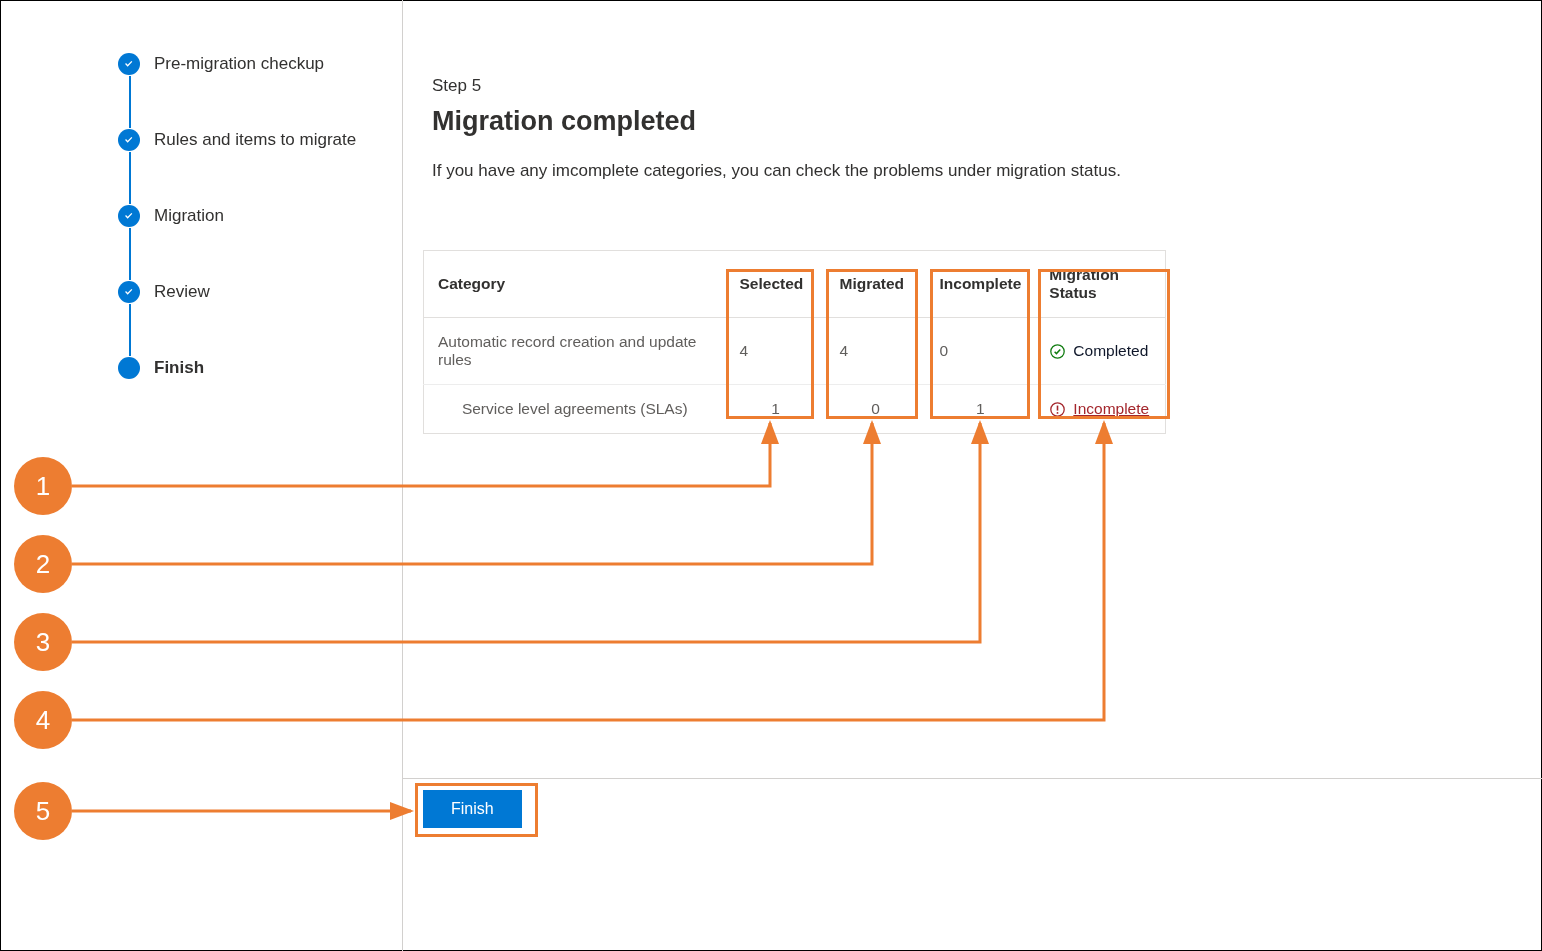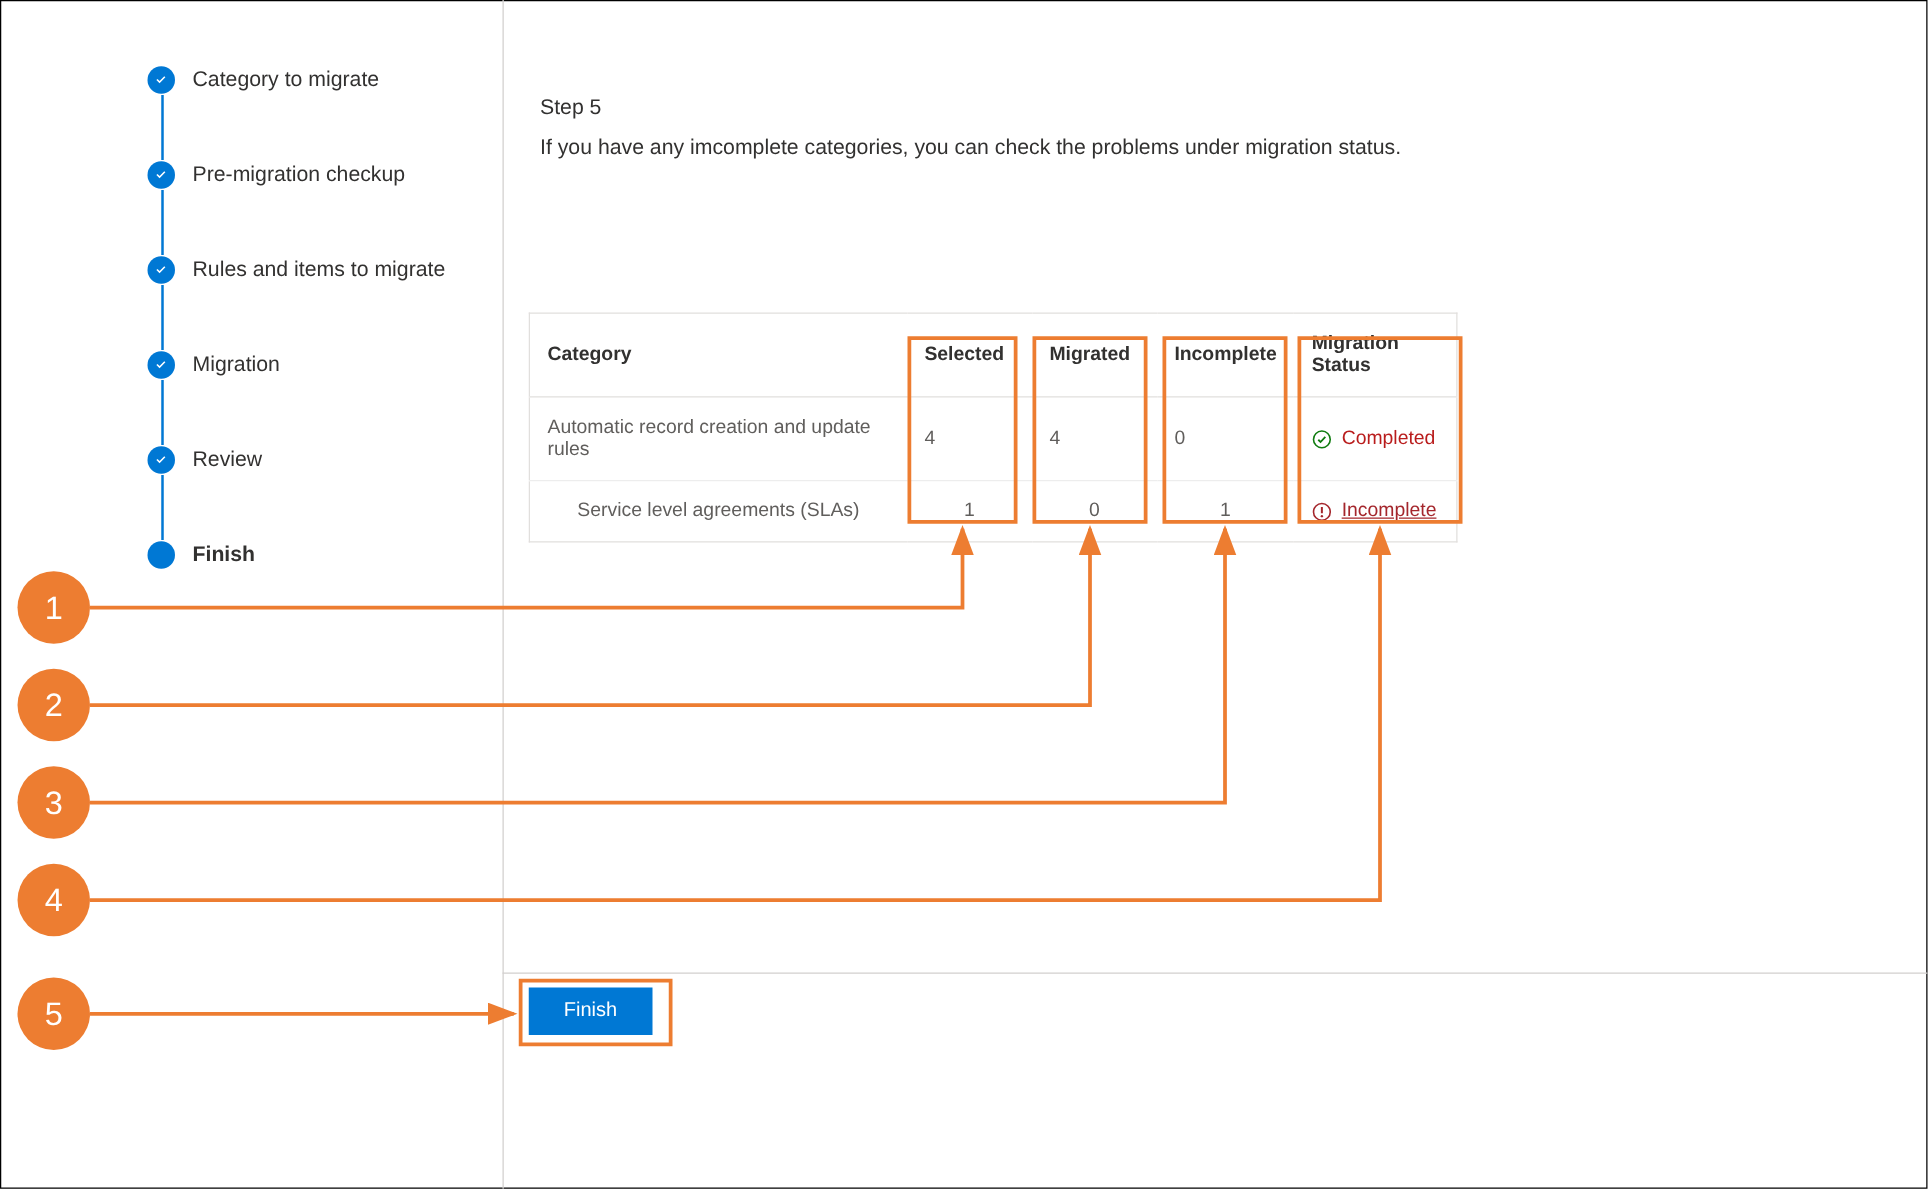"Category to migrate" div.step-item { html: <div> <span> <svg> <path></path> </svg> </span> <span>Category to migrate</span> <span></span> </div> -> none }
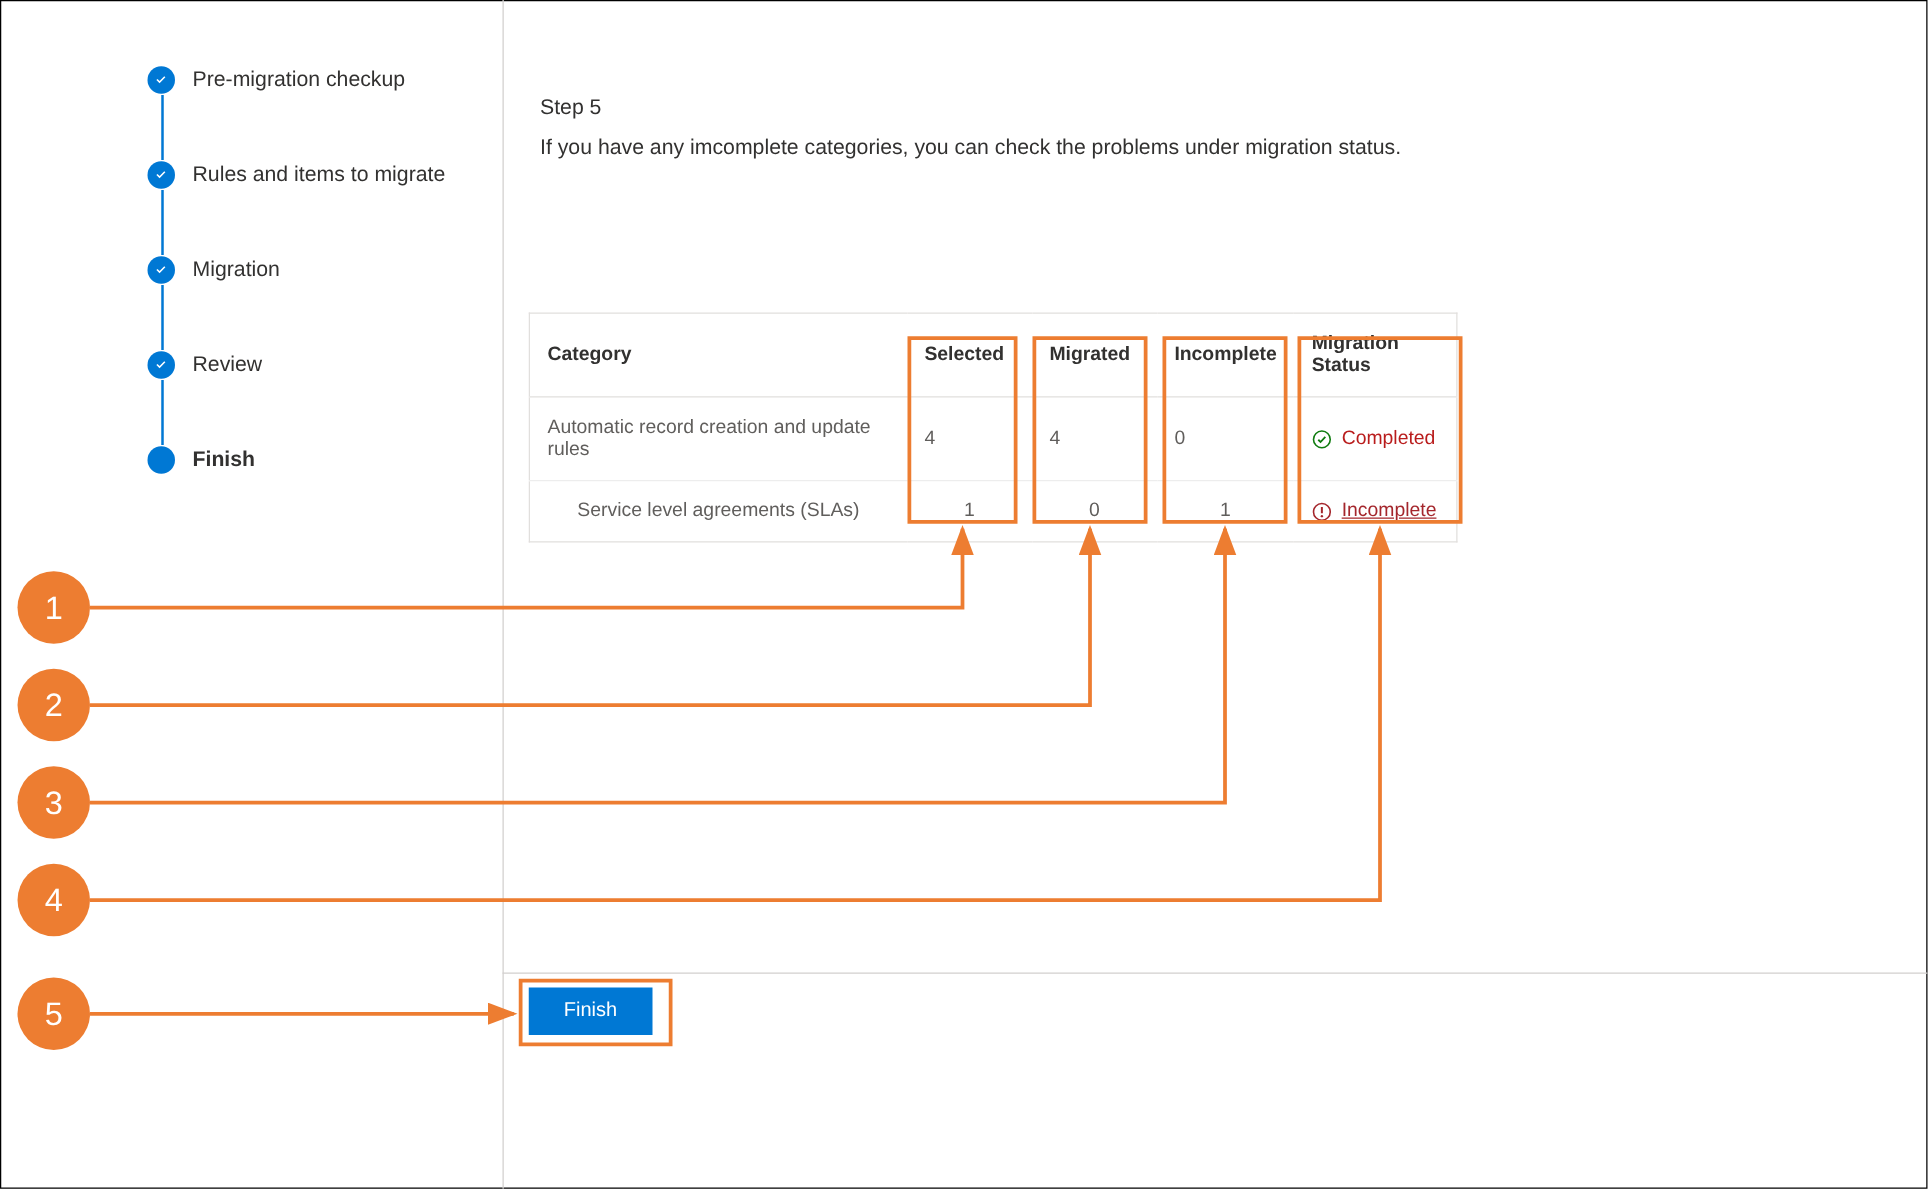"Migration completed" div.step-title { html: none -> <div>Migration completed</div> }
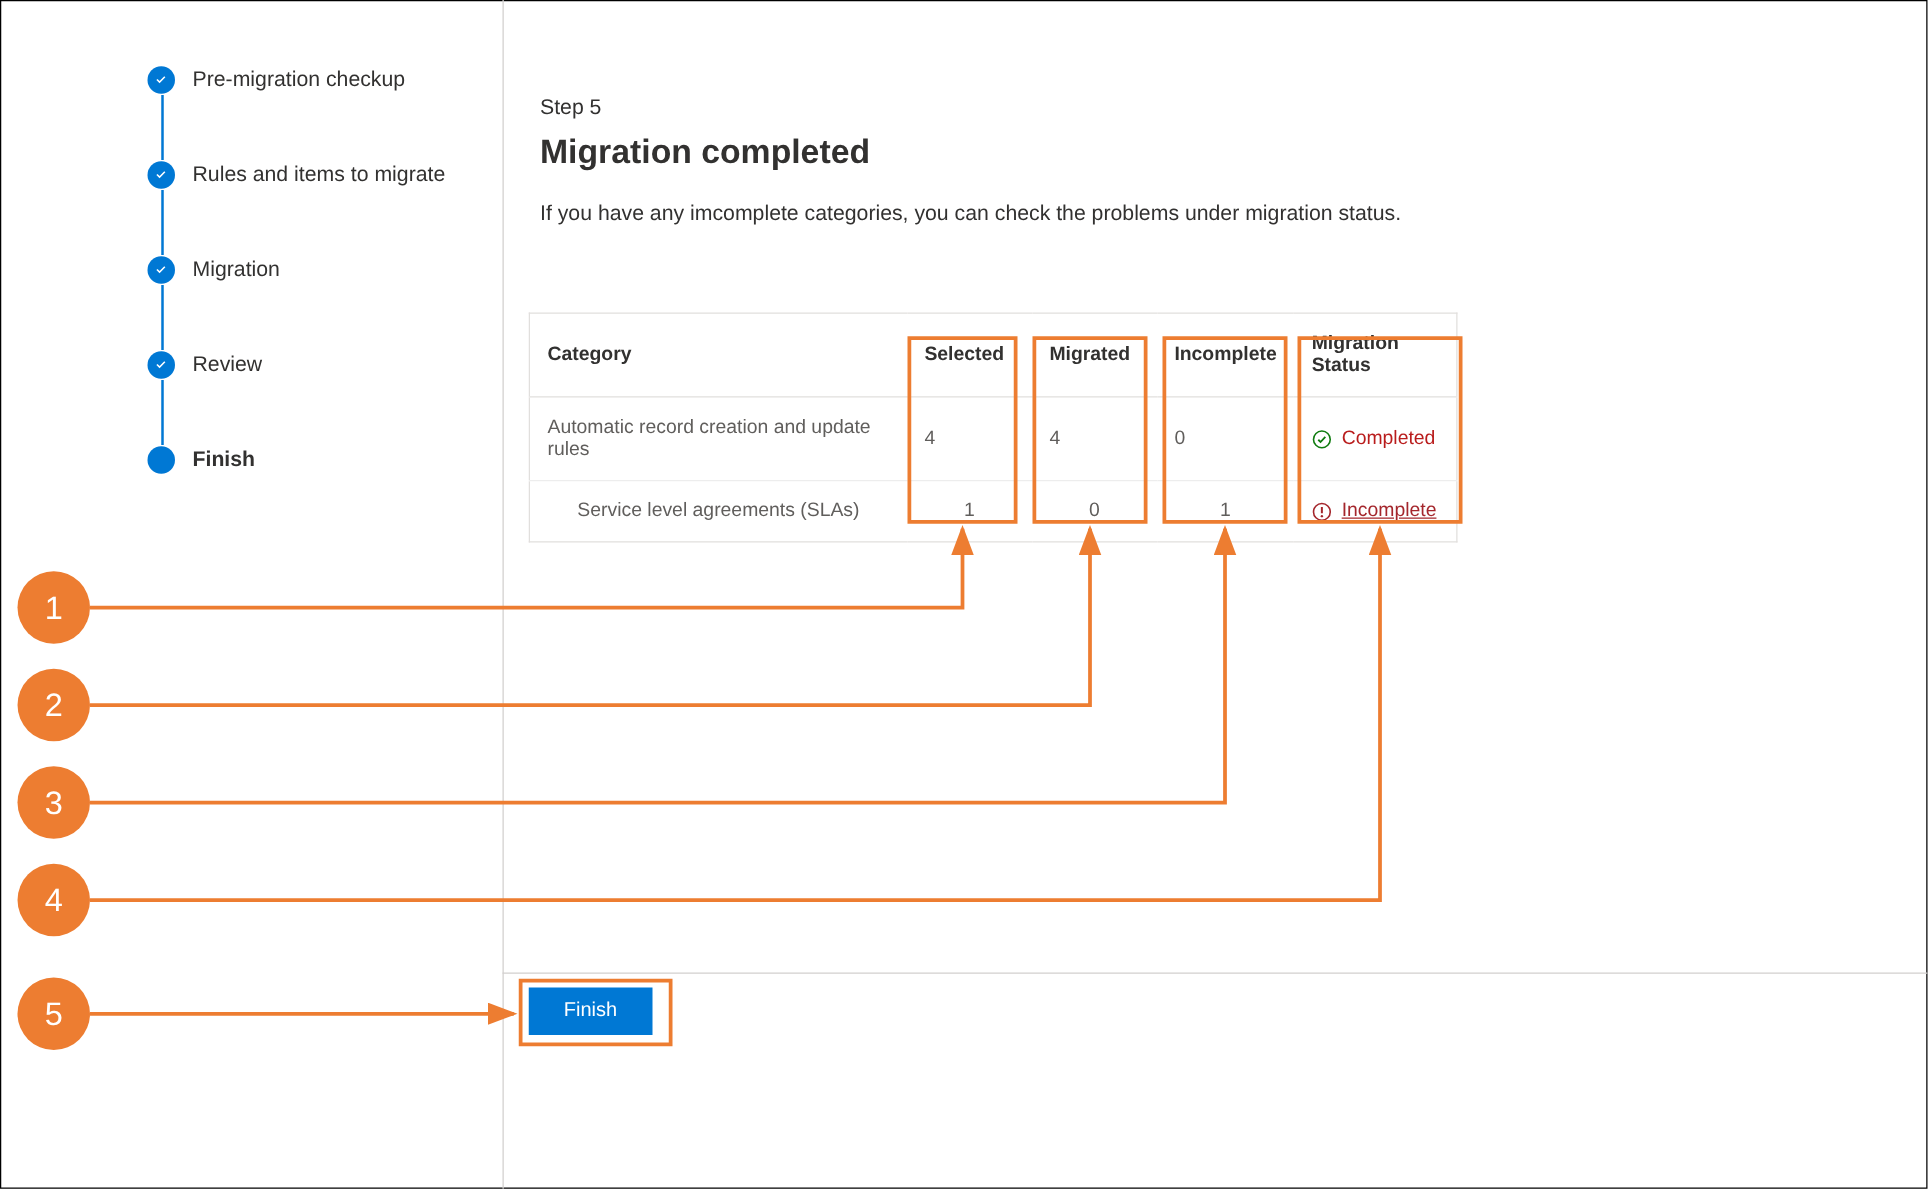"Completed" .status-cell.completed { color: #b91c1c -> #0f172a }
